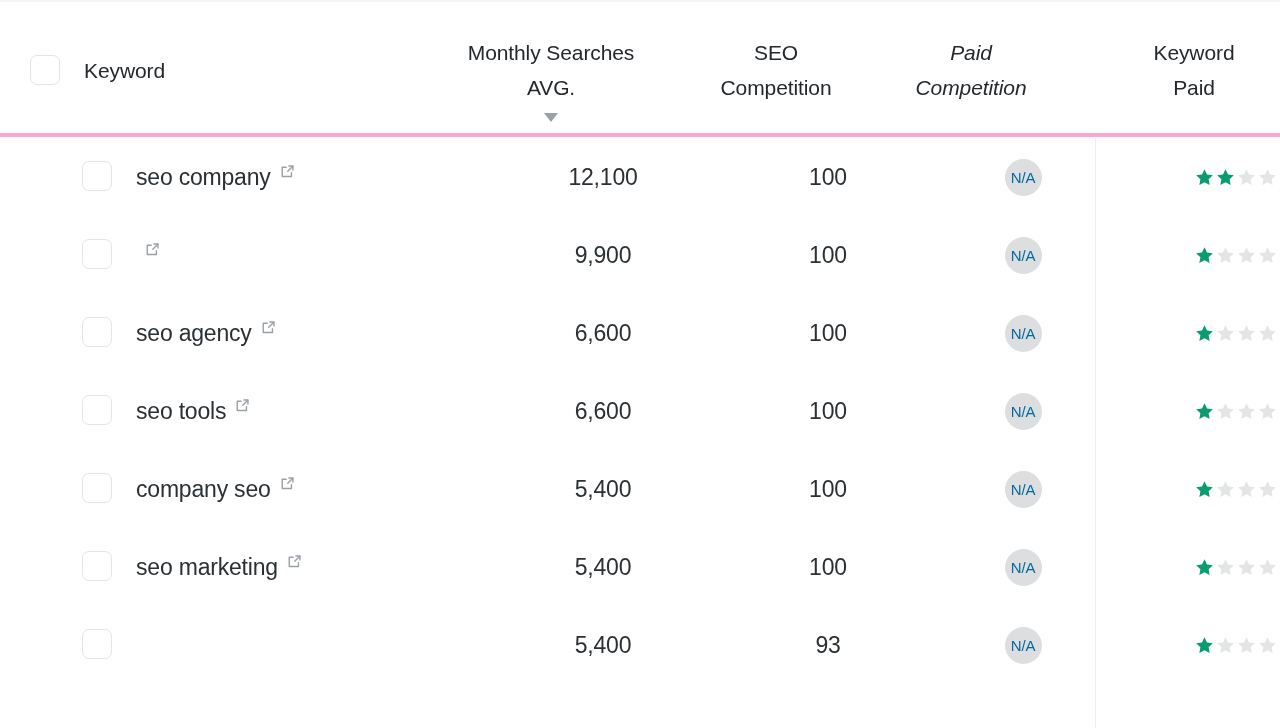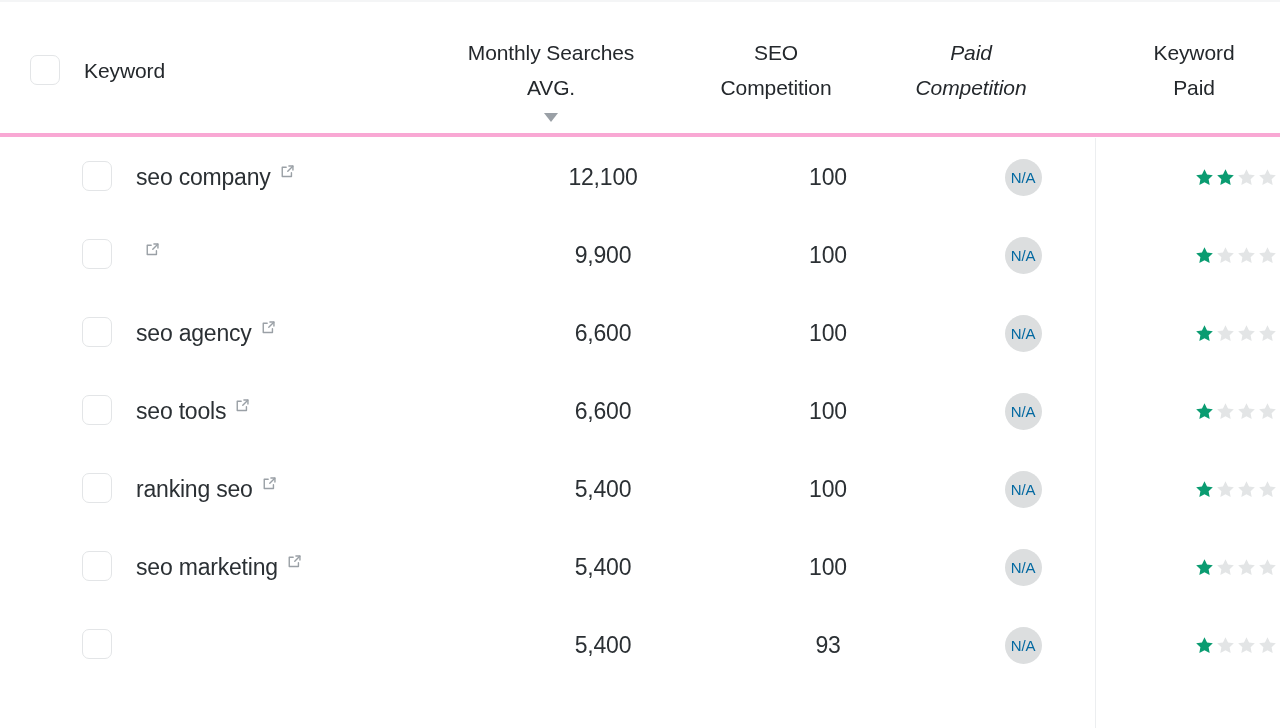"ranking seo" span.kw-text { text: ranking -> company }
